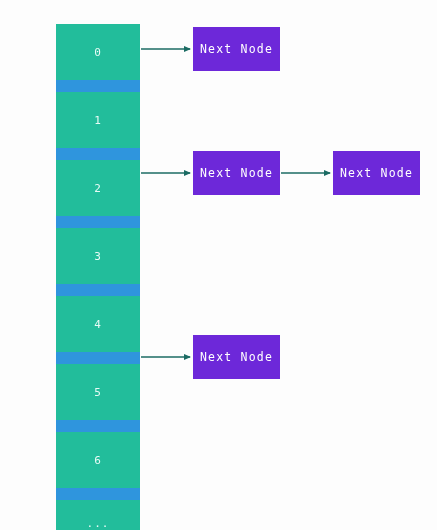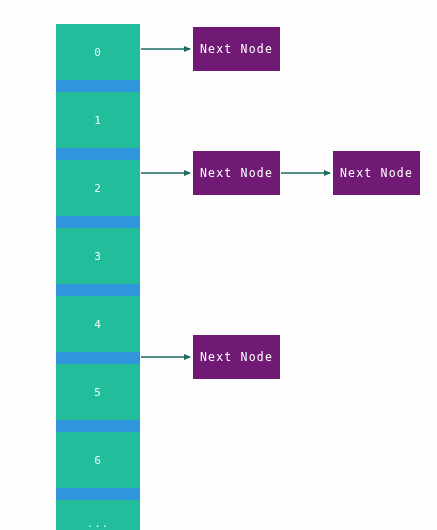"Next Node" .node-box { background: #701a75 -> #6d28d9 }
